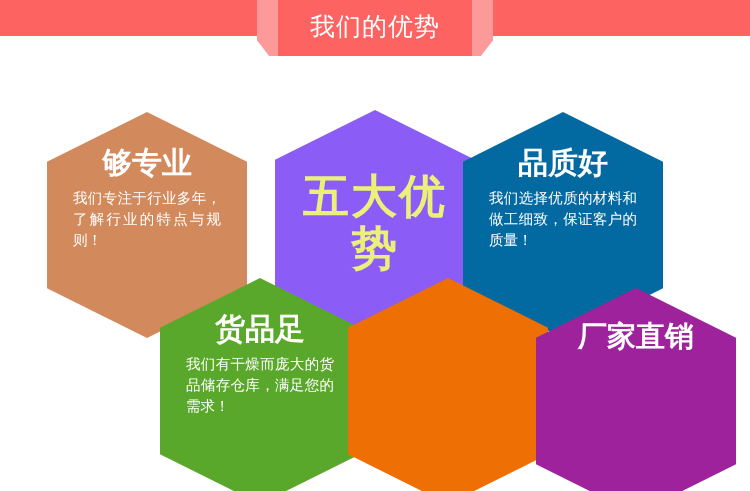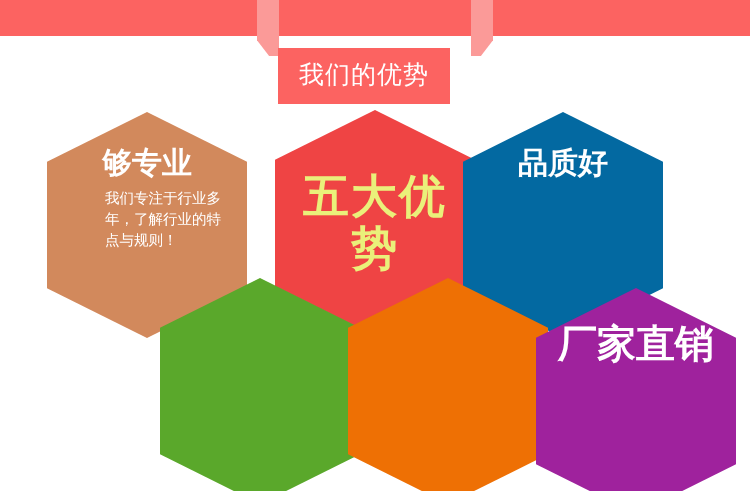"我们的优势" .ribbon-center { margin-top: 48px -> none; width: 172px -> 194px }
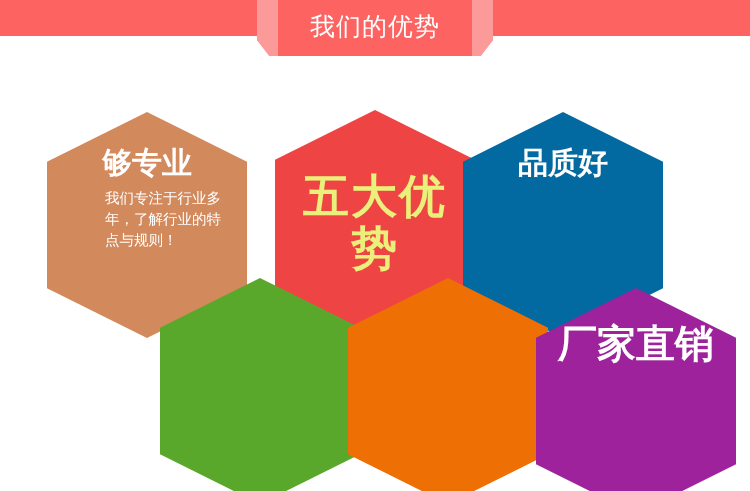"我们专注于行业多年，了解行业的特点与规则！" .hex-body { margin-left: 32px -> none }
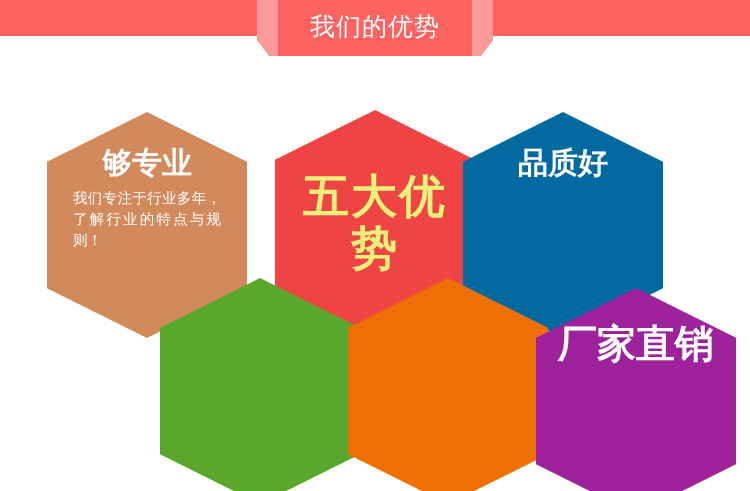"五大优势" .hex-2 { background: #ef4444 -> #8b5cf6 }
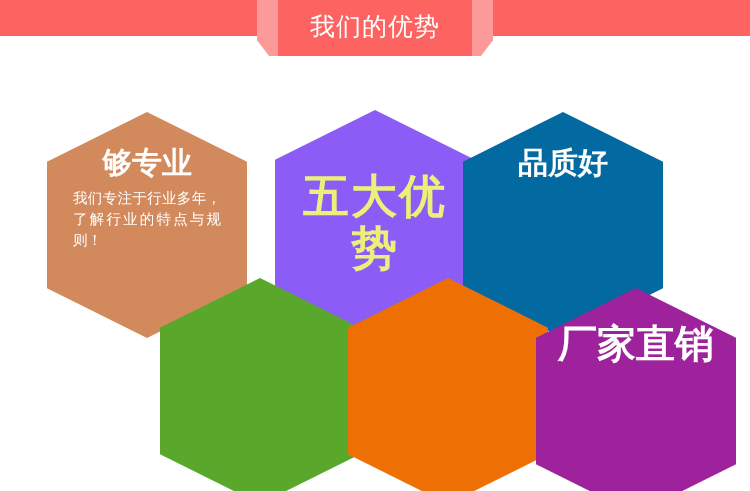"我们选择优质的材料和做工细致，保证客户的质量！" div.hex-body { html: none -> <div>我们选择优质的材料和做工细致，保证客户的质量！</div> }
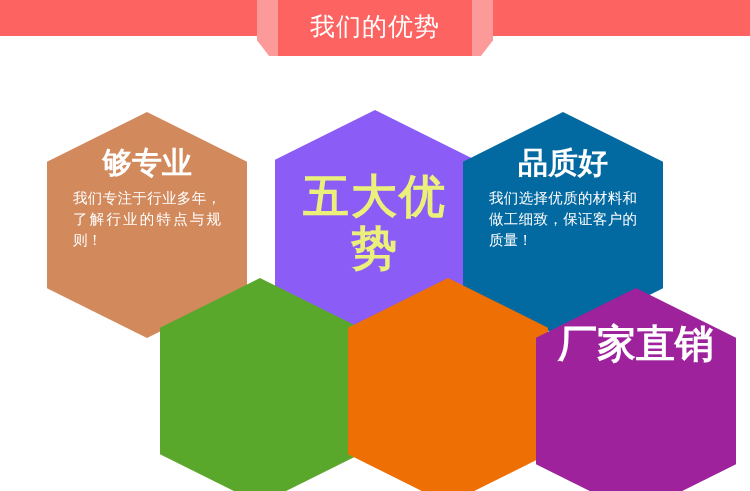"货品足" div.hex-title { html: none -> <div>货品足</div> }
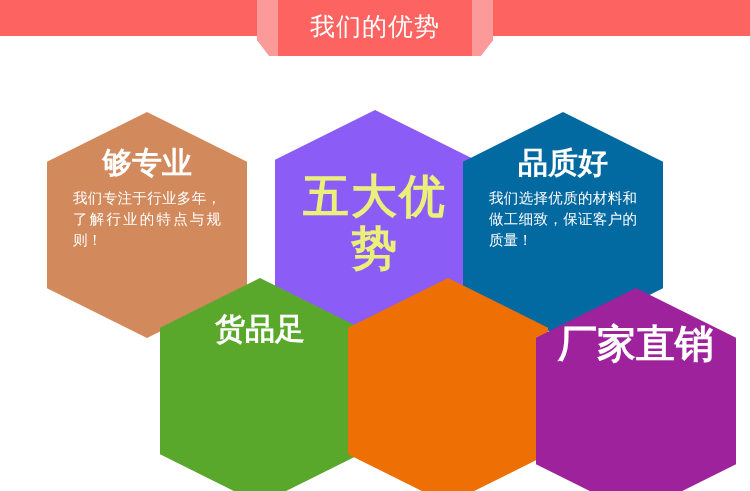"厂家直销" .hex-6 .hex-title { font-family: none -> Liberation Mono, monospace; font-size: 39px -> 29px }
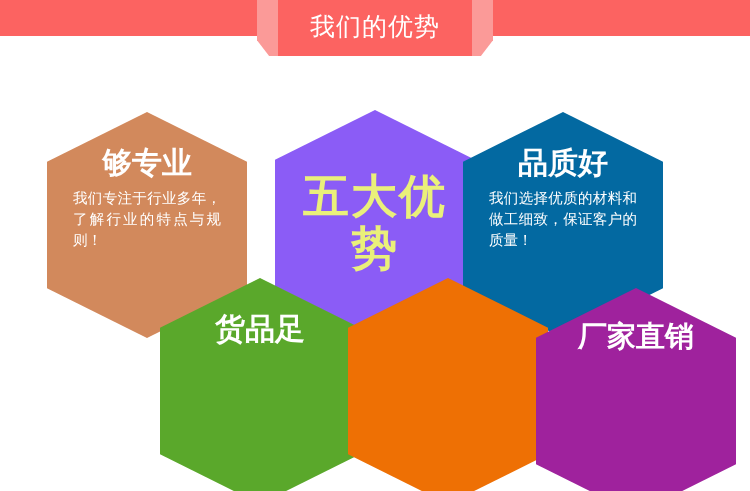"我们有干燥而庞大的货品储存仓库，满足您的需求！" div.hex-body { html: none -> <div>我们有干燥而庞大的货品储存仓库，满足您的需求！</div> }
